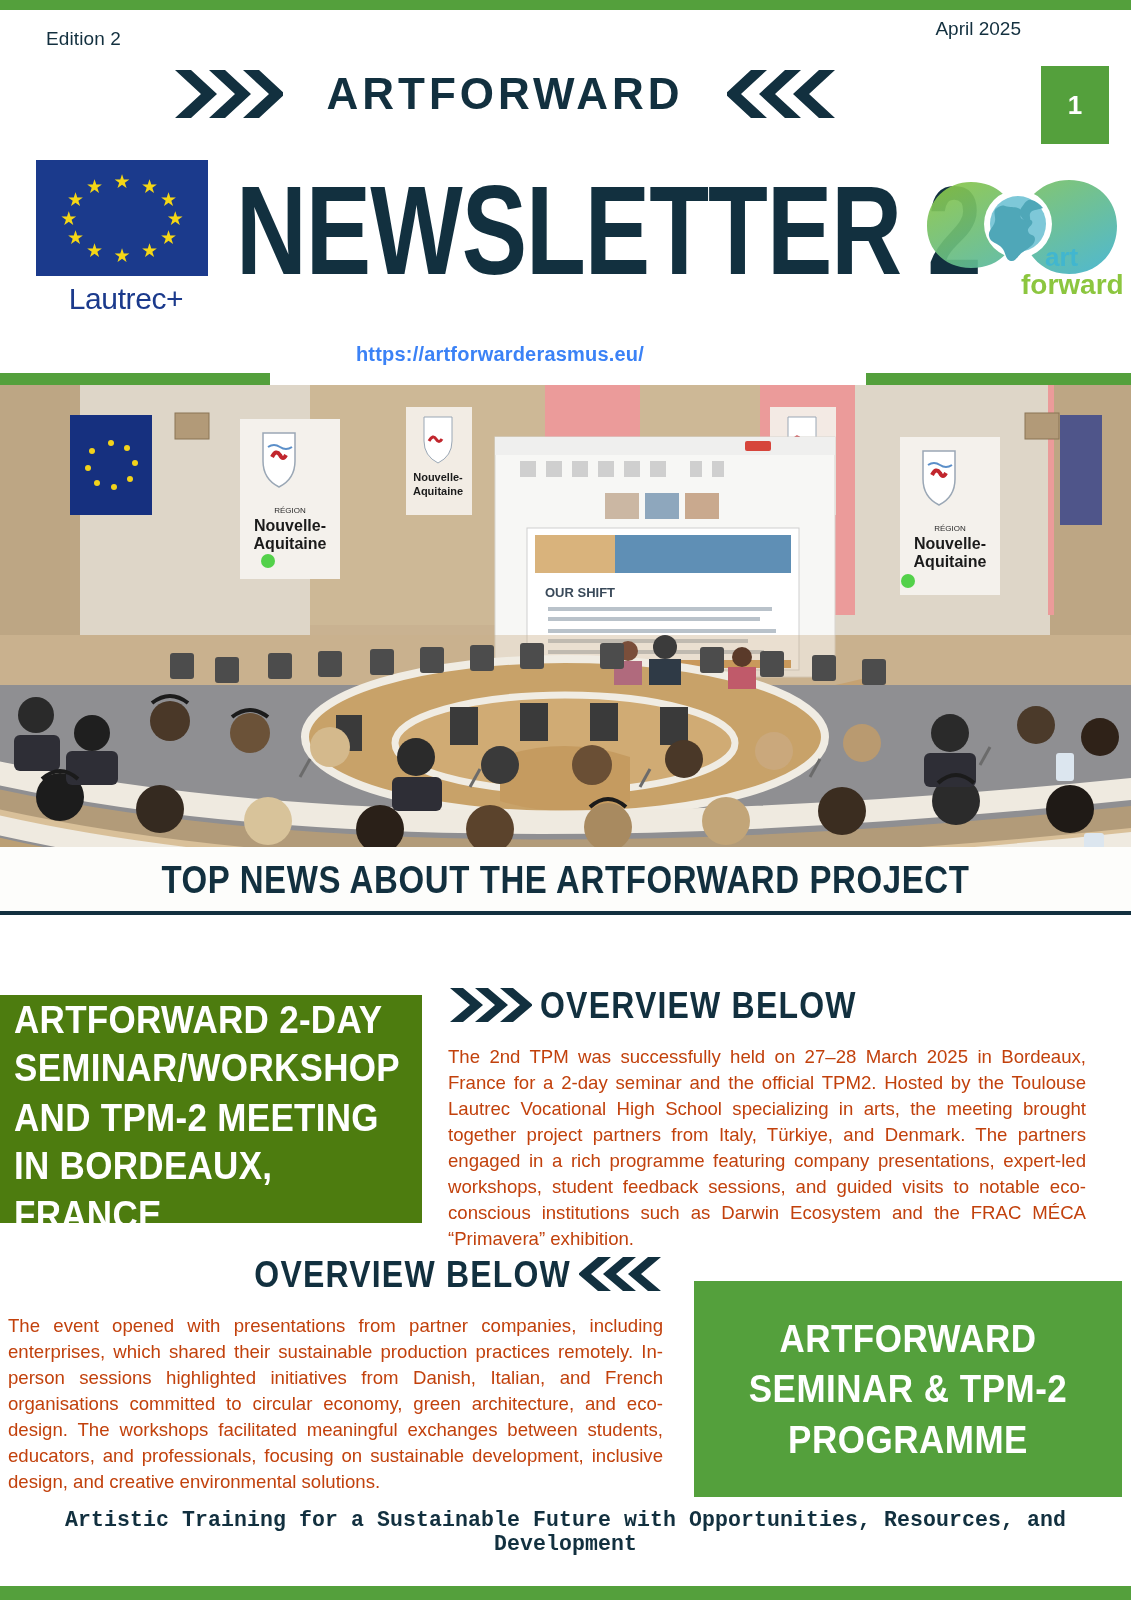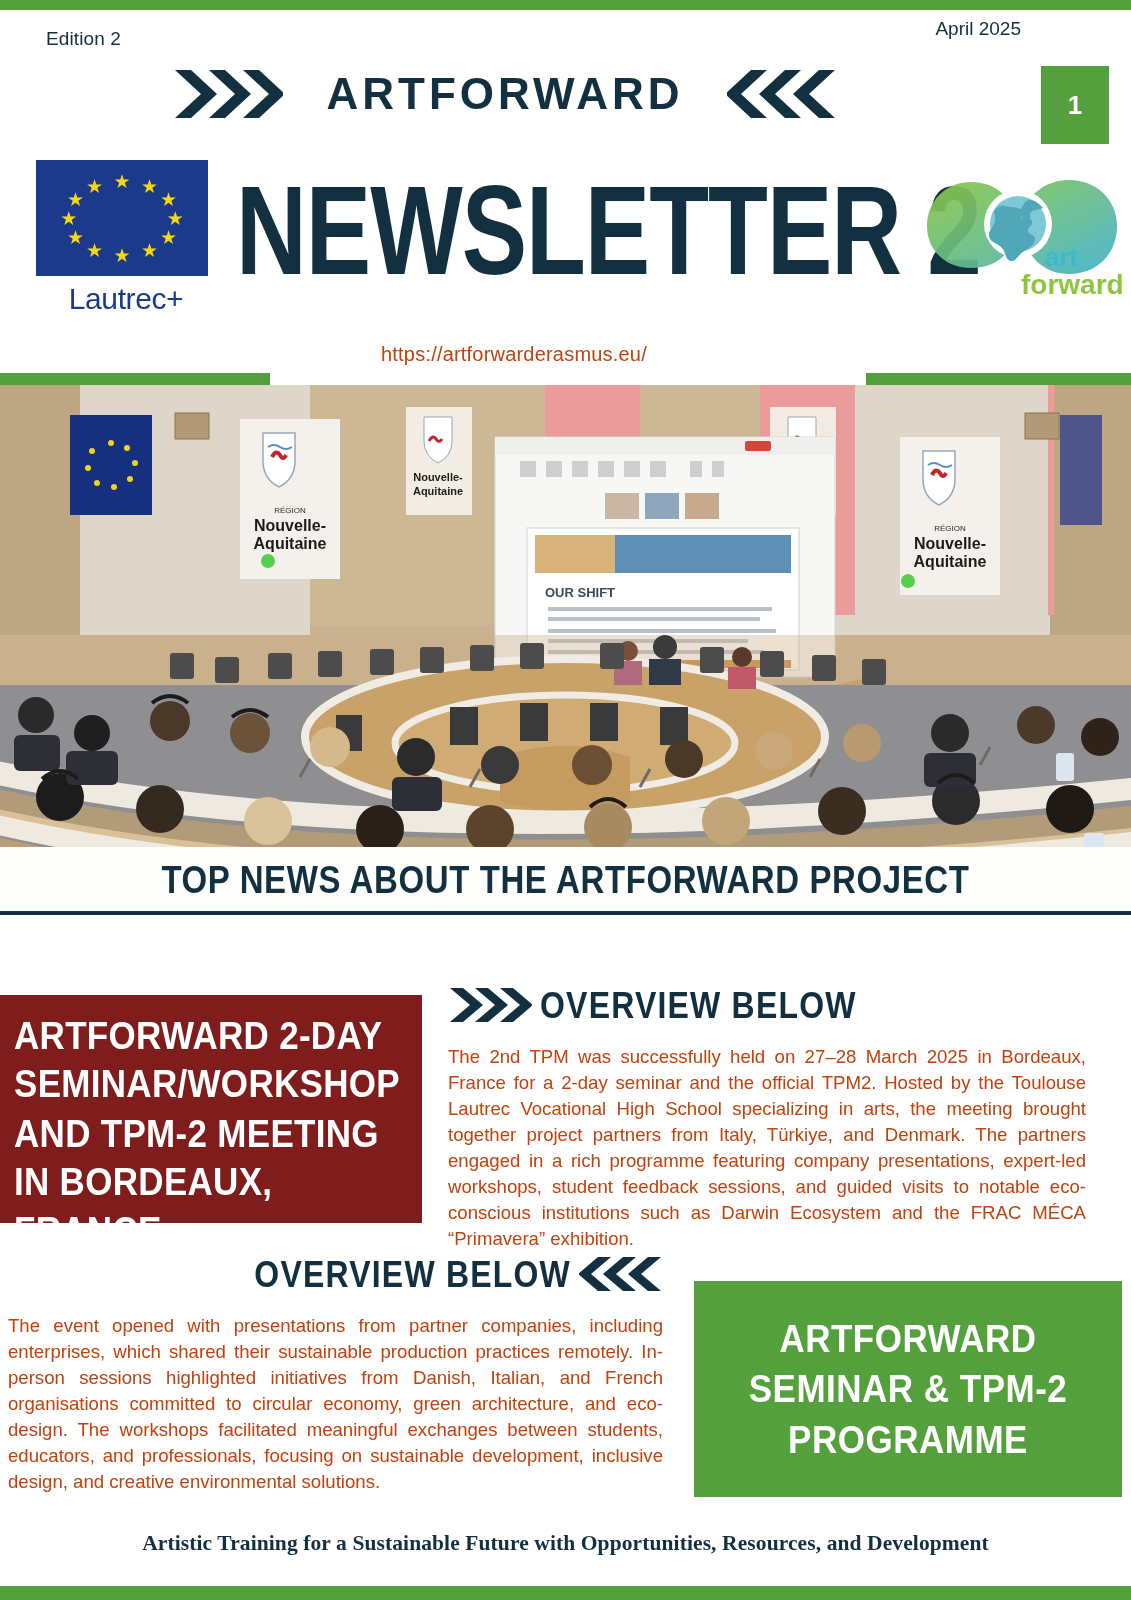"https://artforwarderasmus.eu/" .site-url { color: #c2410c -> #3b82f6; font-weight: 400 -> 700; padding-left: 14px -> none }
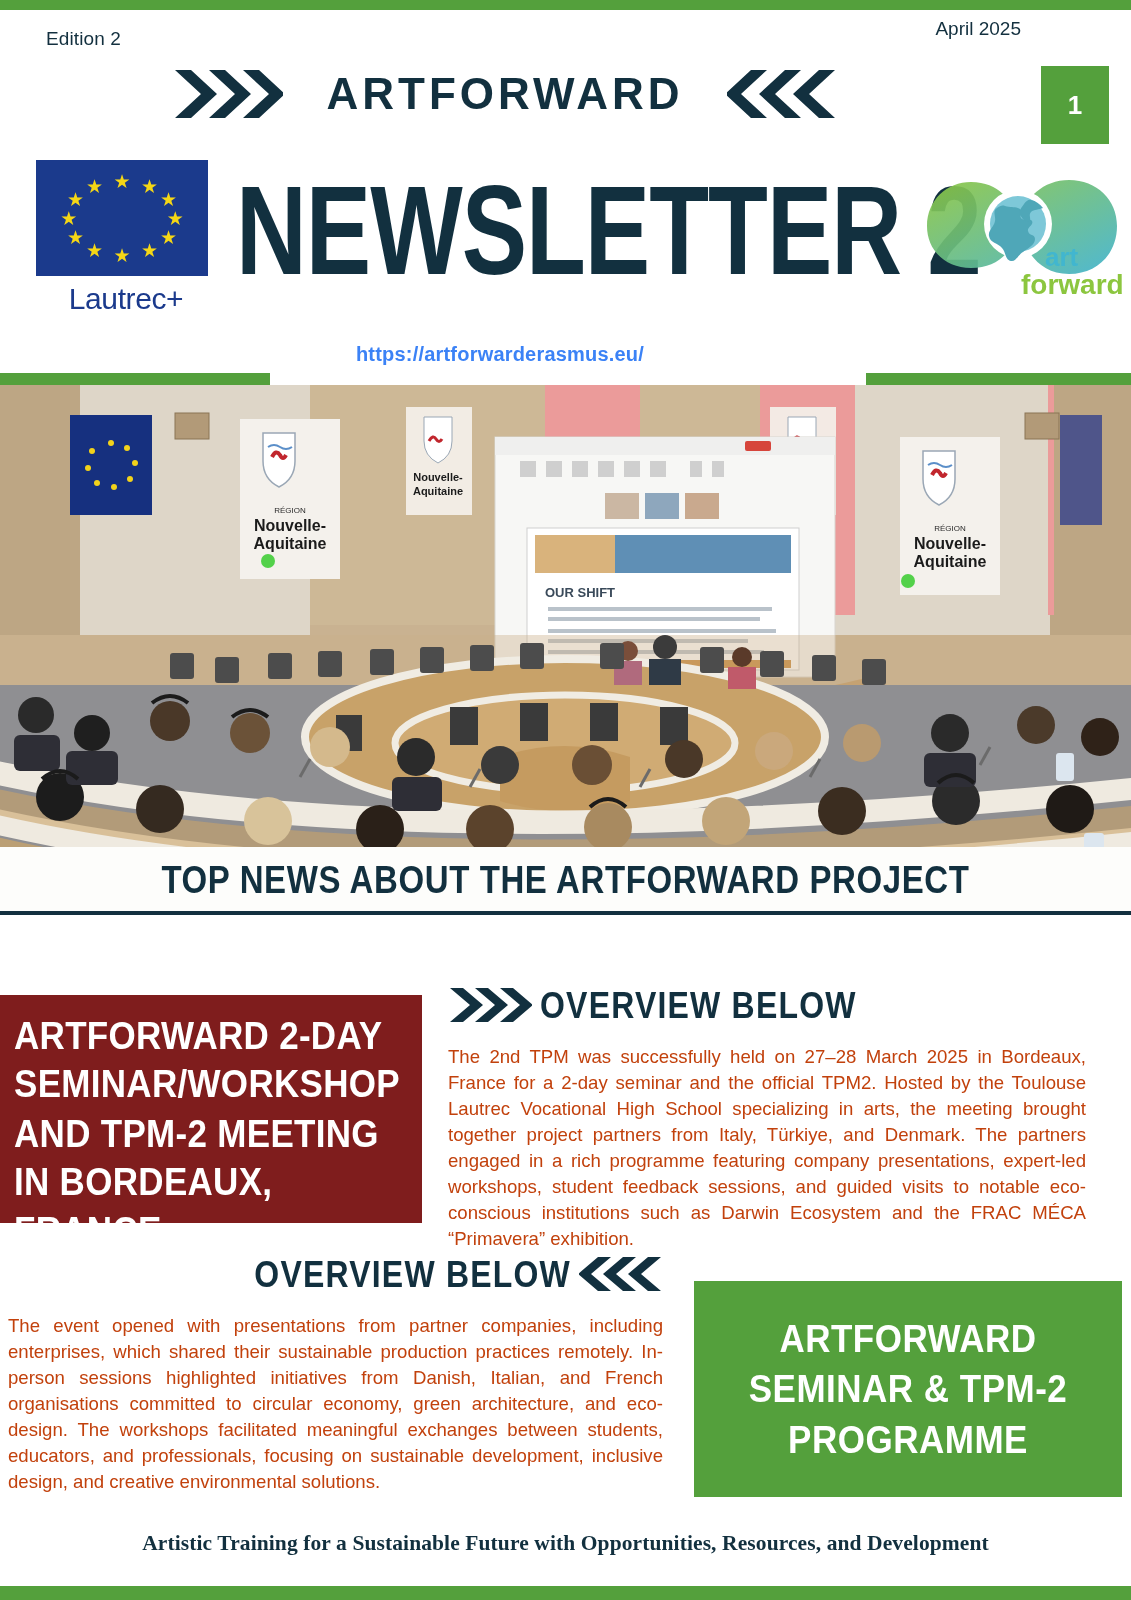"ARTFORWARD 2-DAY" .green-card-left { background: #7f1d1d -> #4d7c0f; padding: 16px 14px 10px 14px -> 0 14px 10px 14px }
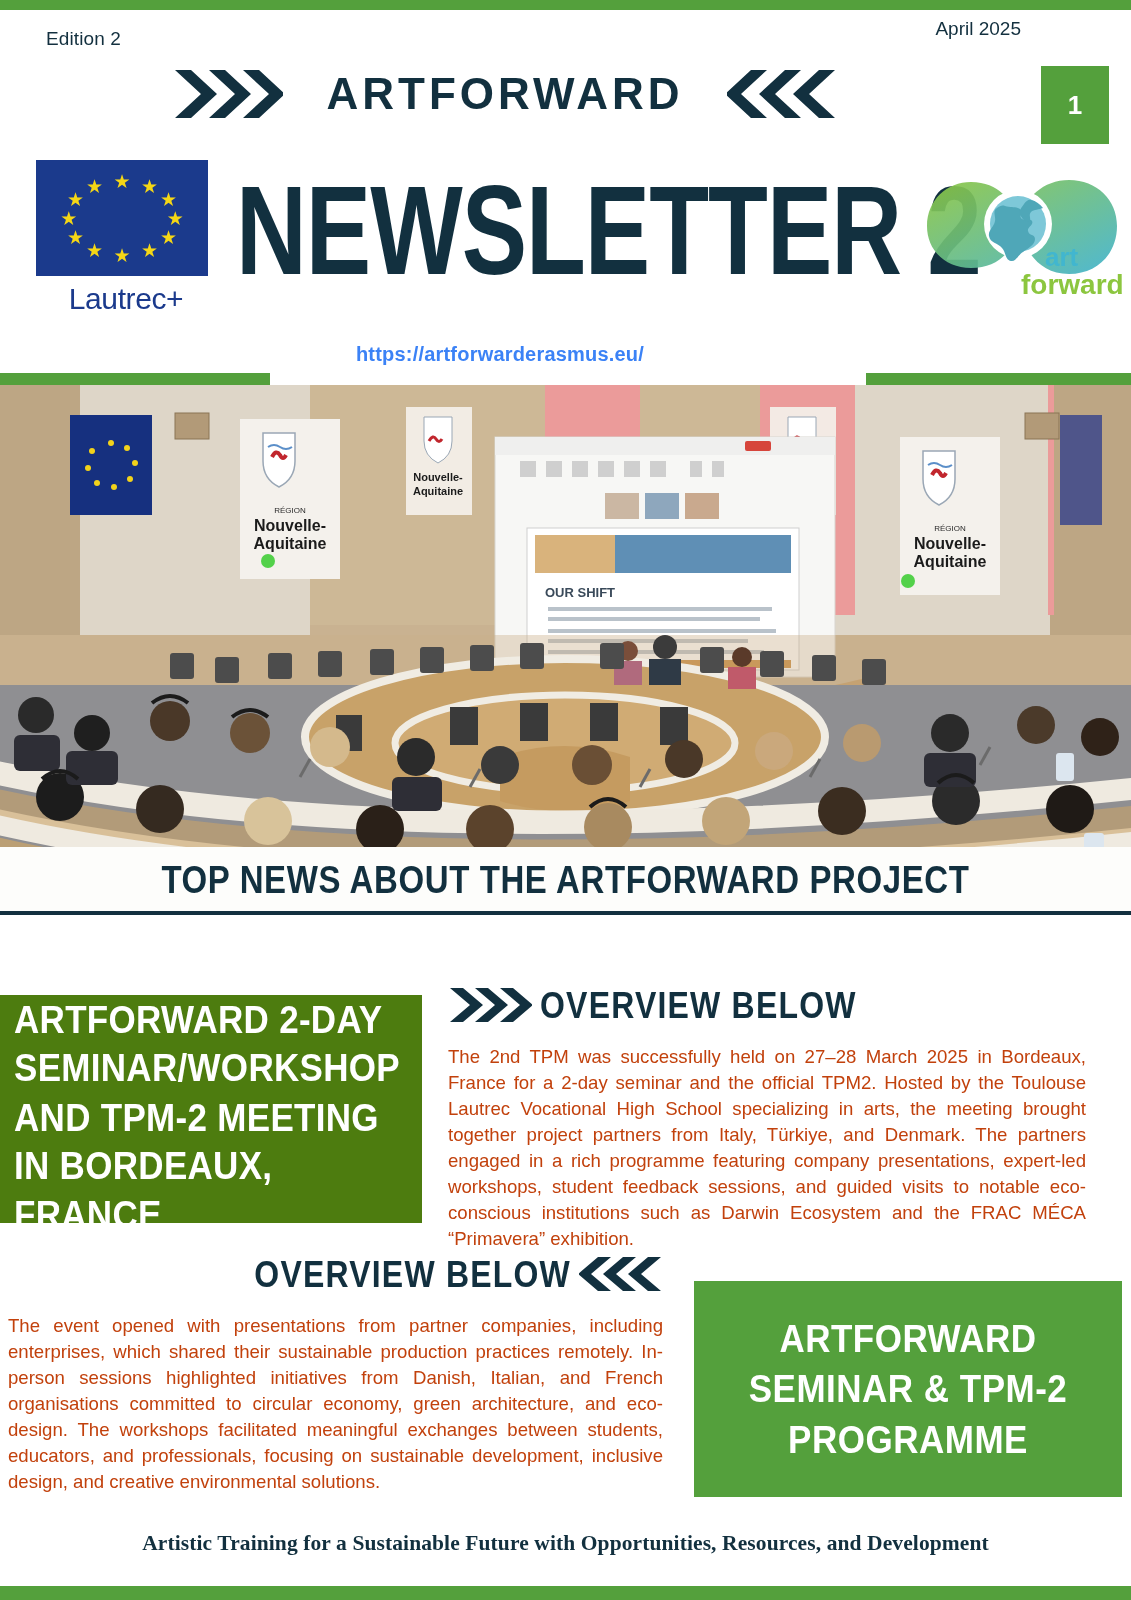"Artistic Training for a Sustainable" .tagline { font-family: Liberation Serif, serif -> Liberation Mono, monospace }
